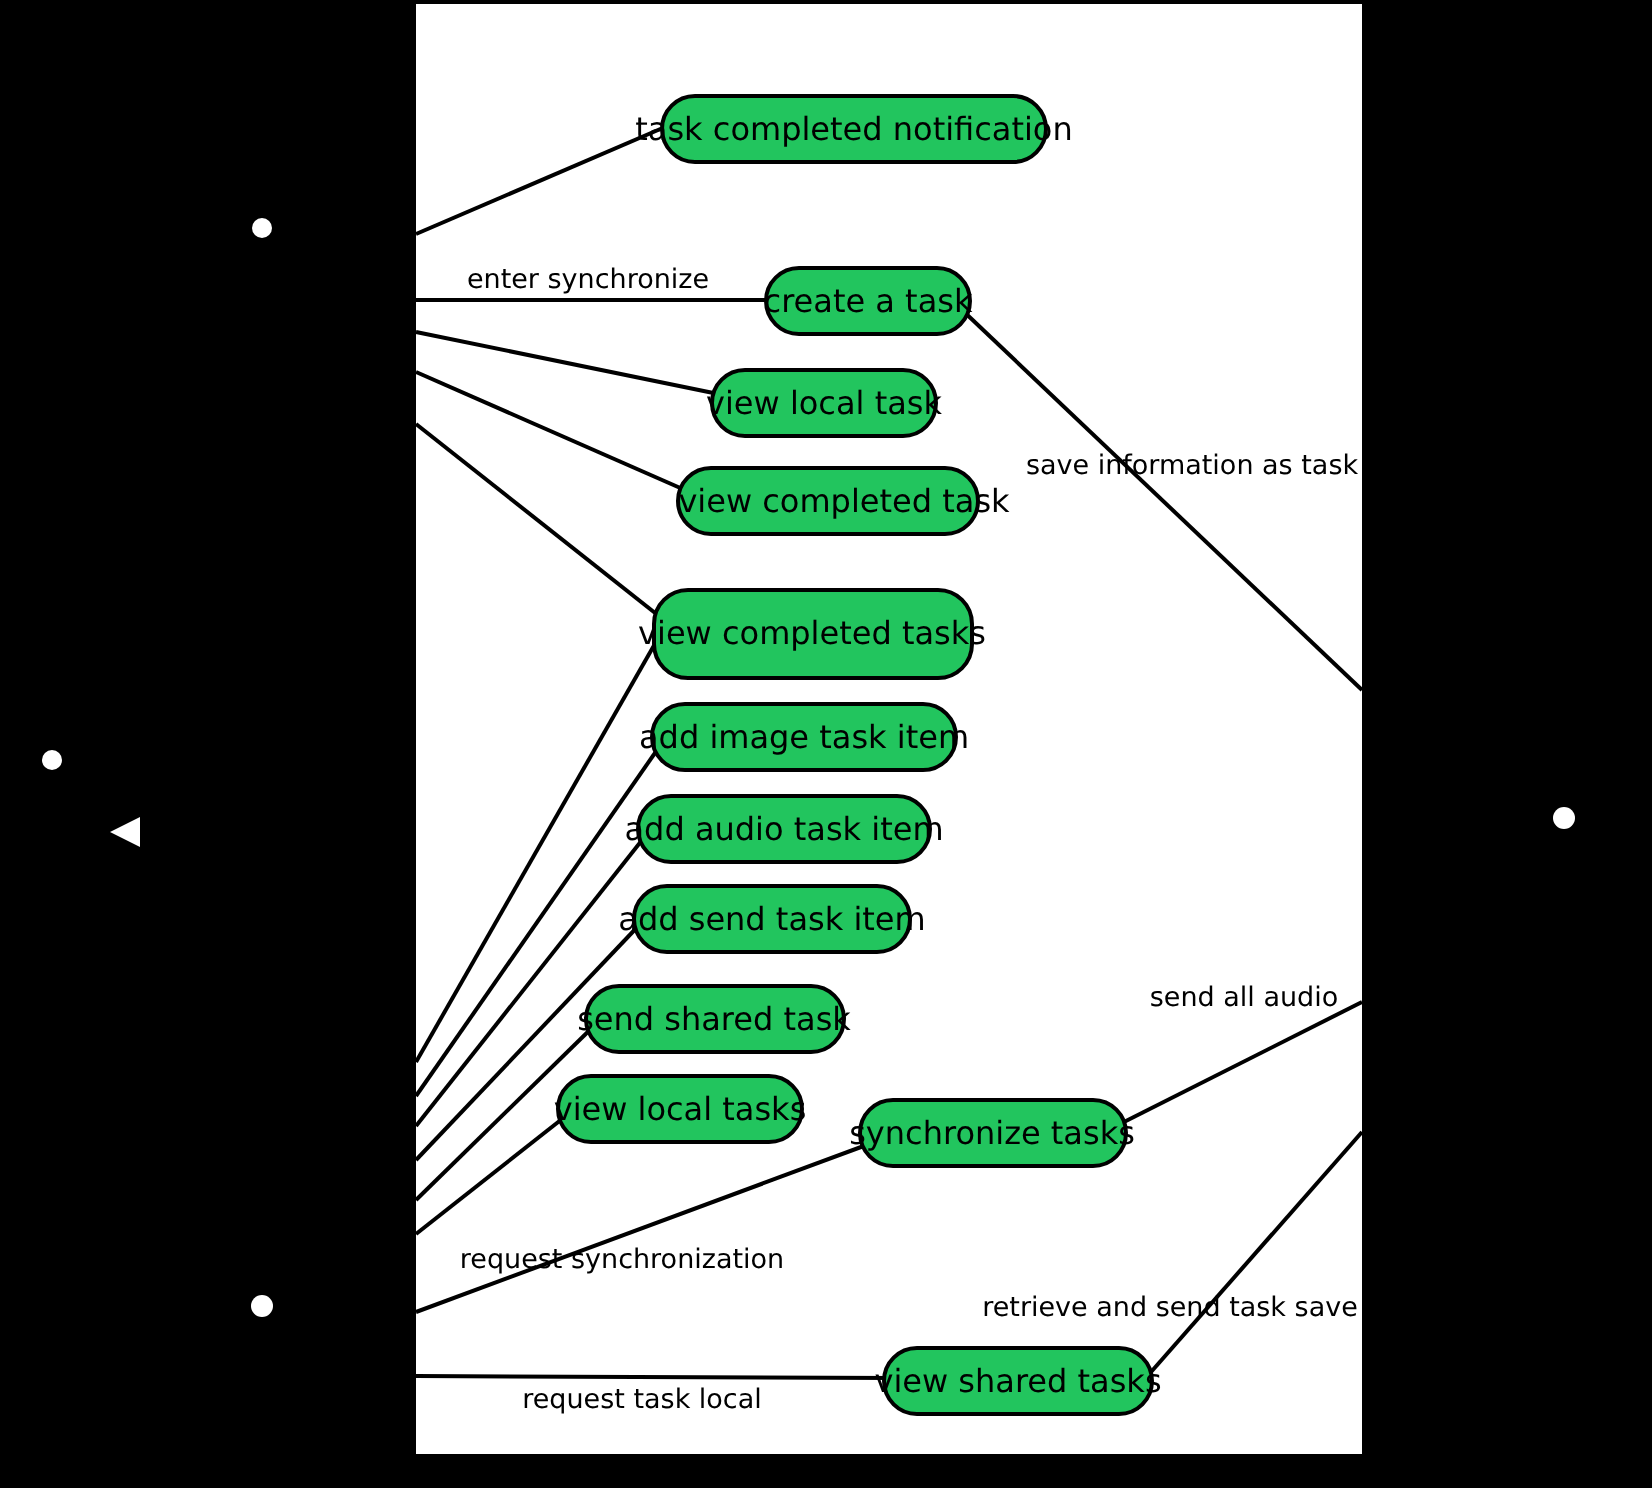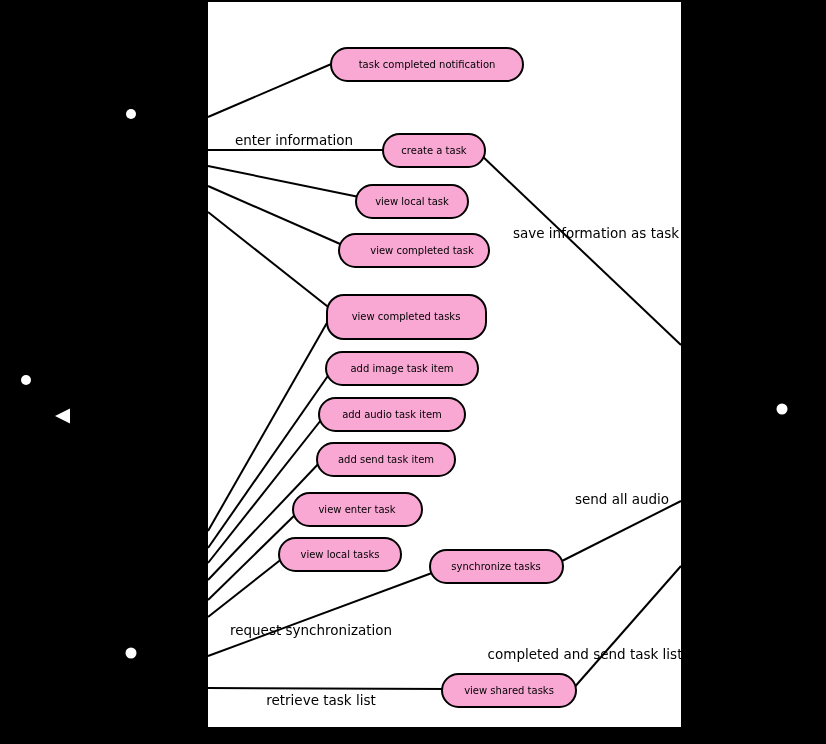"task completed notification" .usecase { background: #f9a8d4 -> #22c55e; font-size: 10px -> 16px }
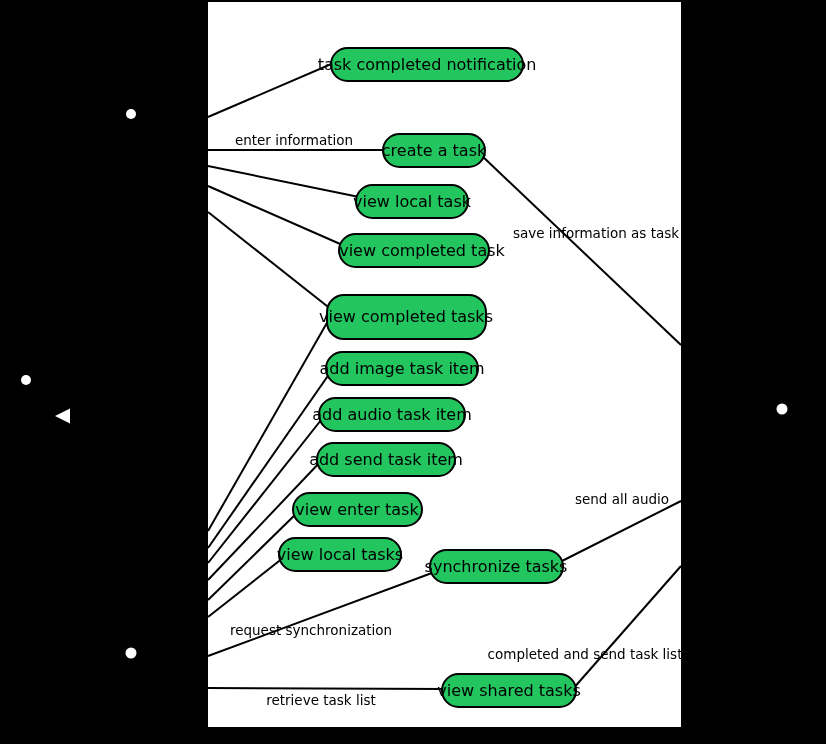"enter information" div.edge-label { text: information -> synchronize }
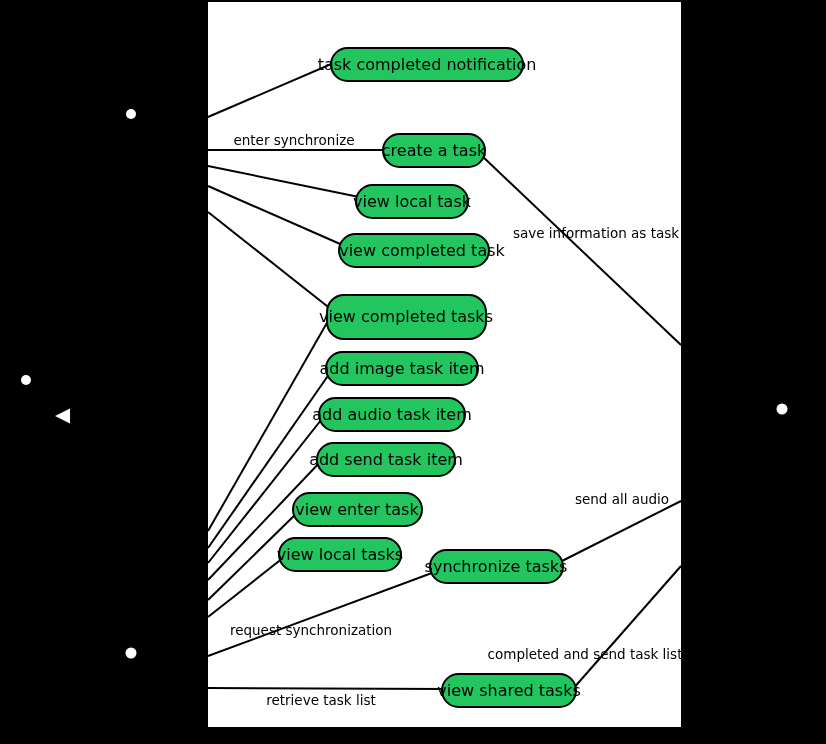"view enter task" span { text: view enter -> send shared }
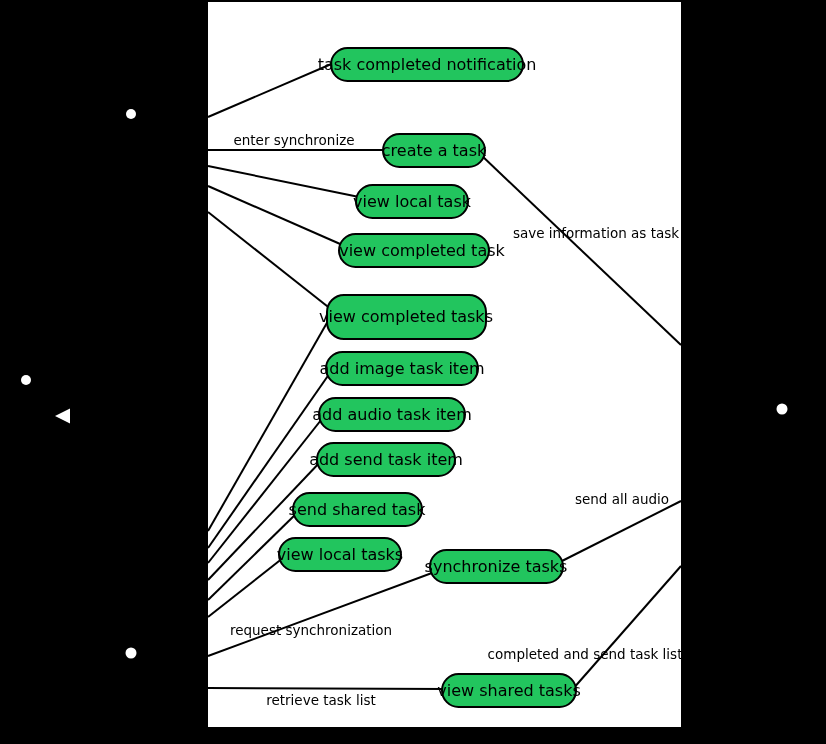"completed and send task list" div.edge-label { text: completed and send task list -> retrieve and send task save }
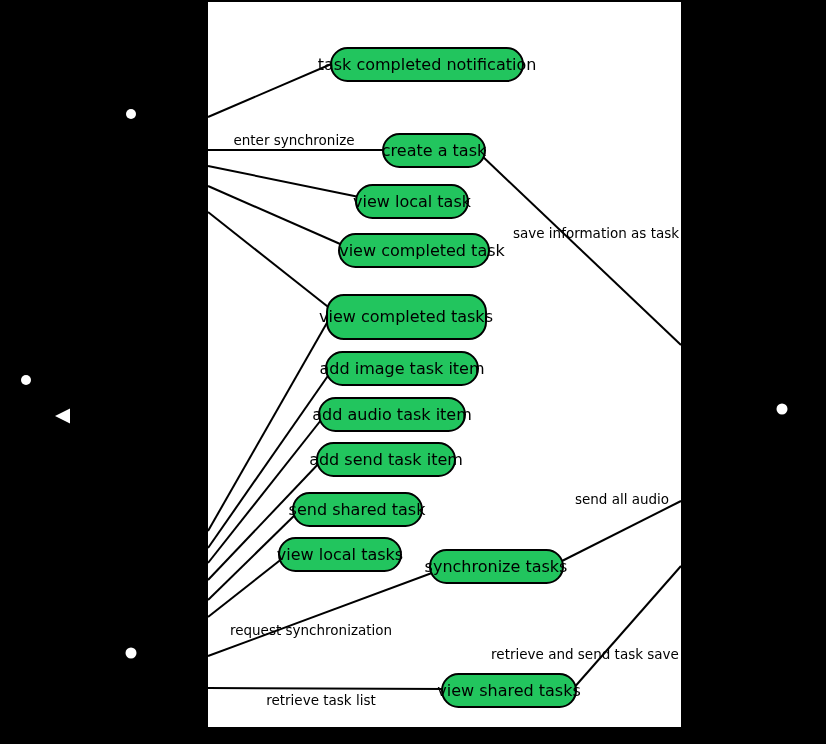"retrieve task list" div.edge-label { text: retrieve task list -> request task local }
